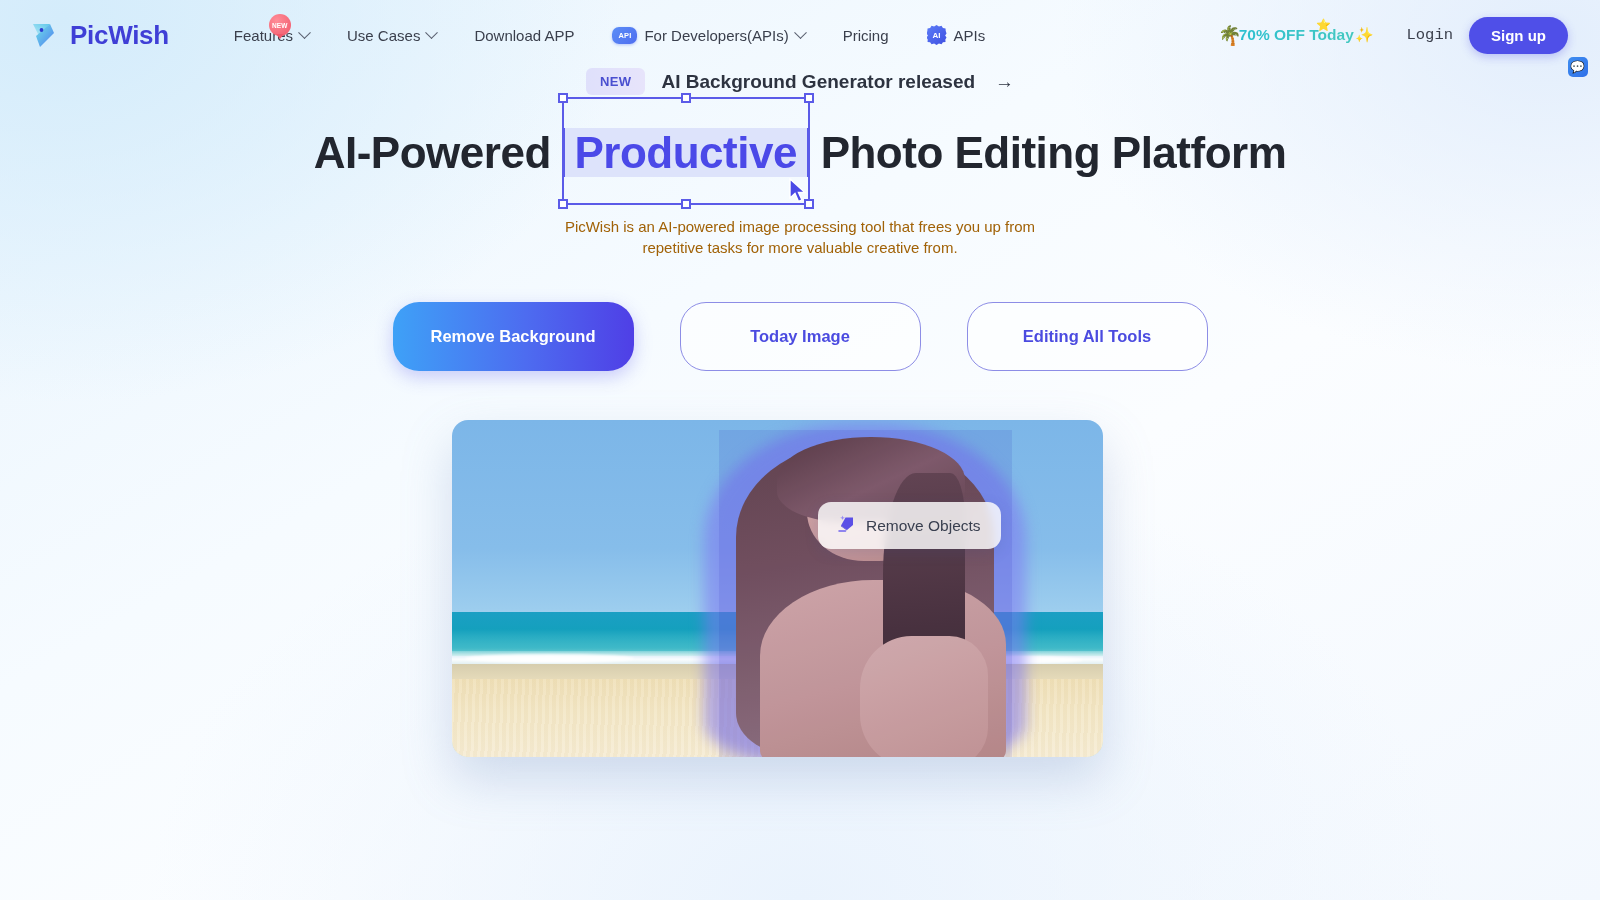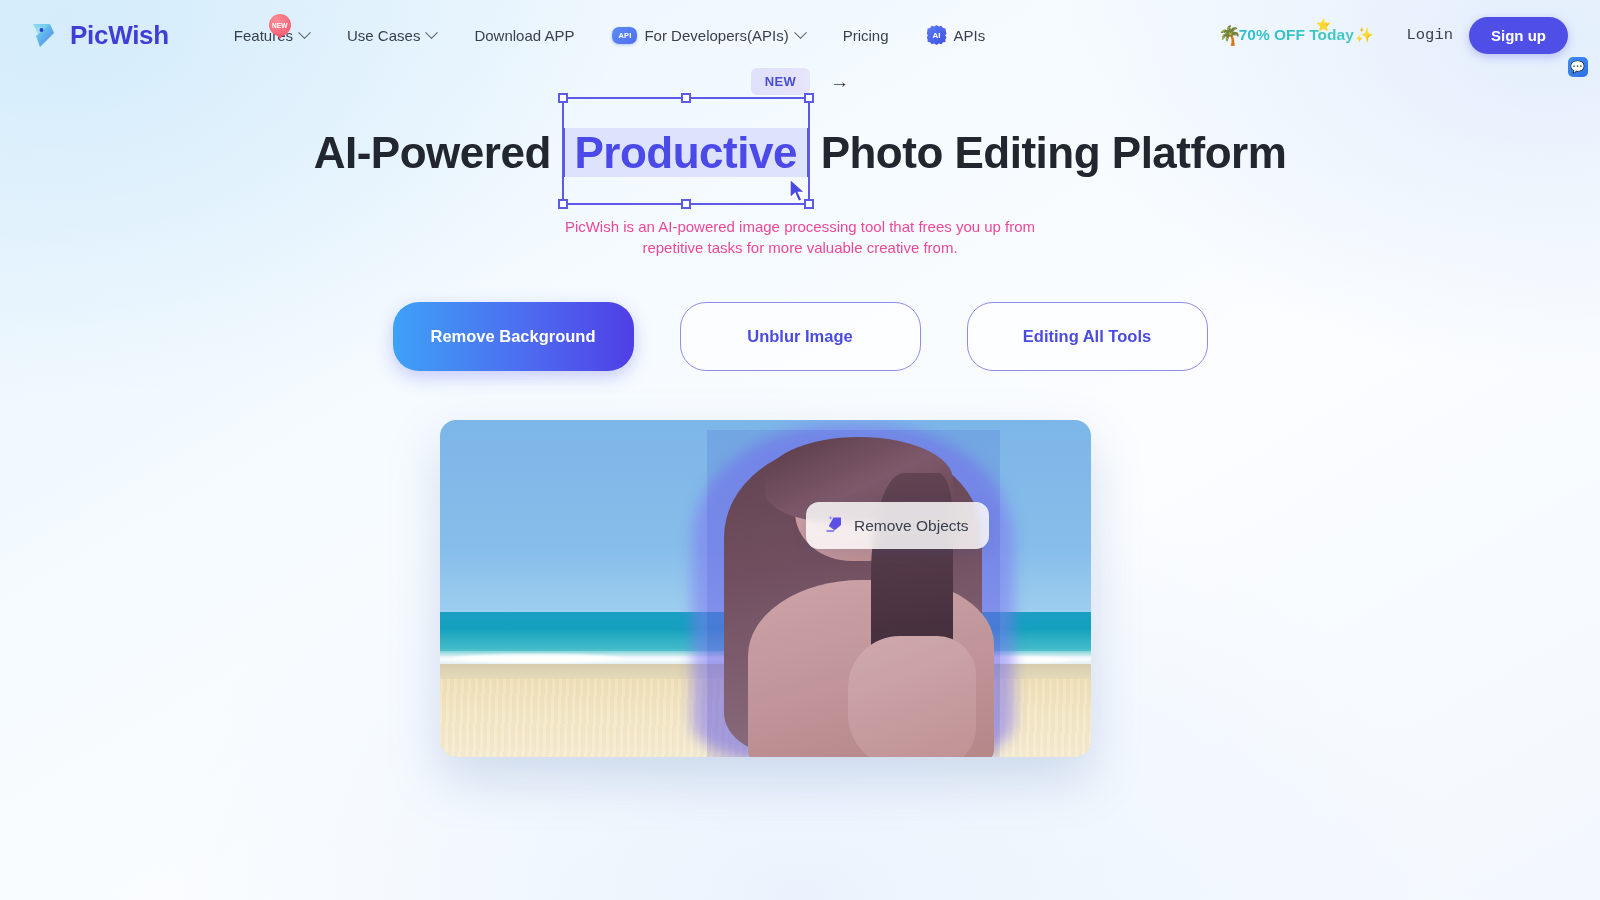"AI Background Generator released" span.announce-text { html: none -> <span>AI Background Generator released</span> }
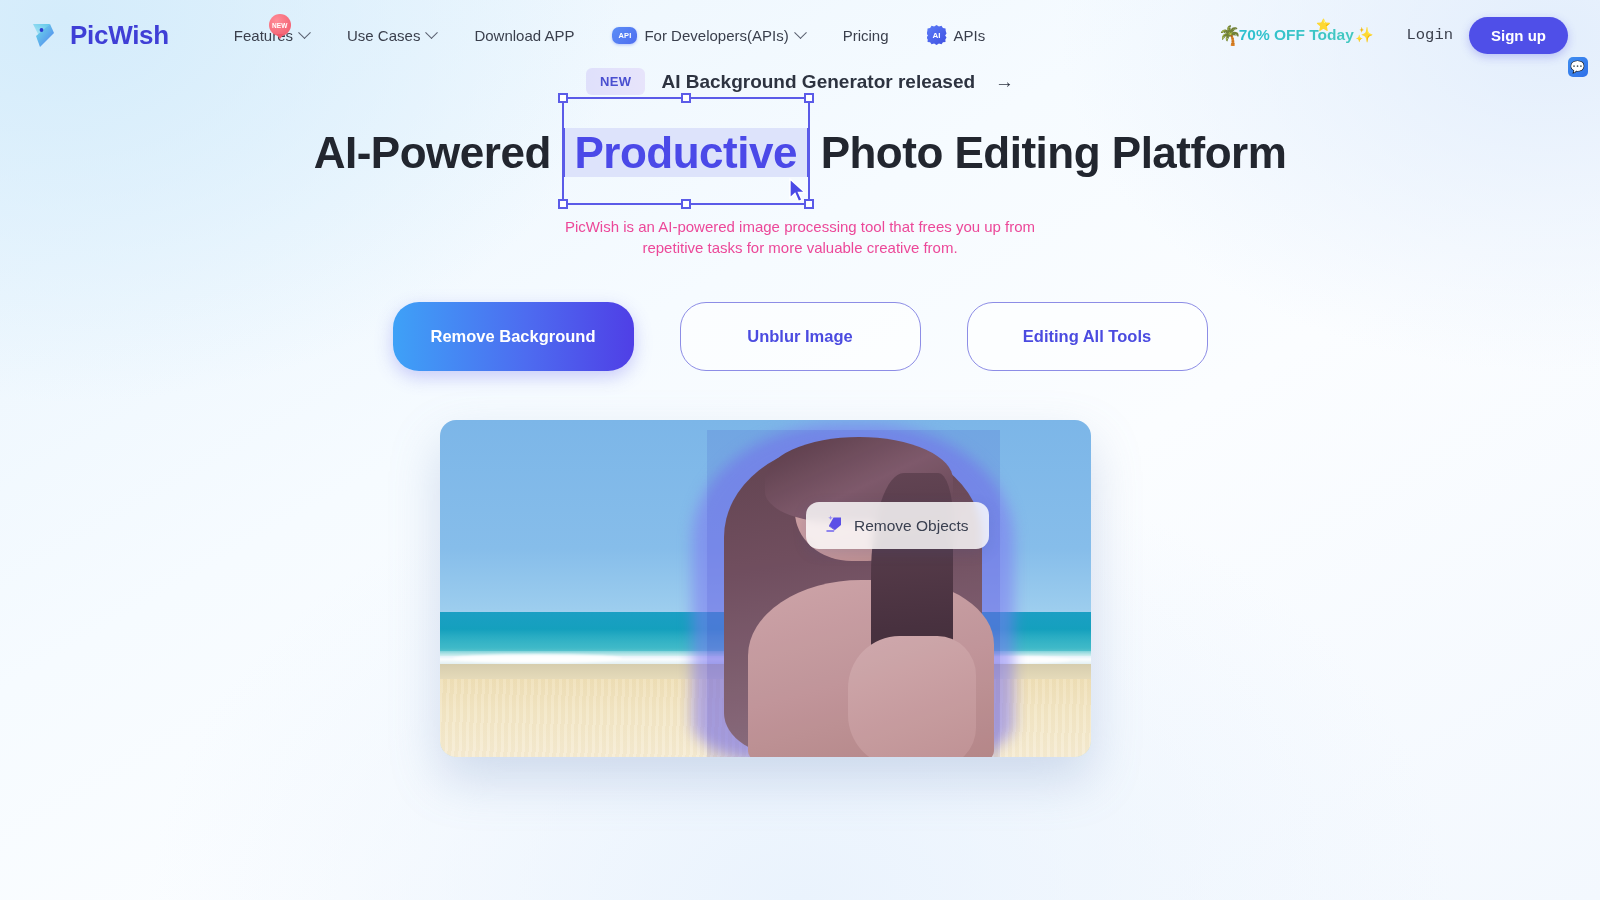"PicWish is an AI-powered image" .subtitle { color: #ec4899 -> #a16207 }
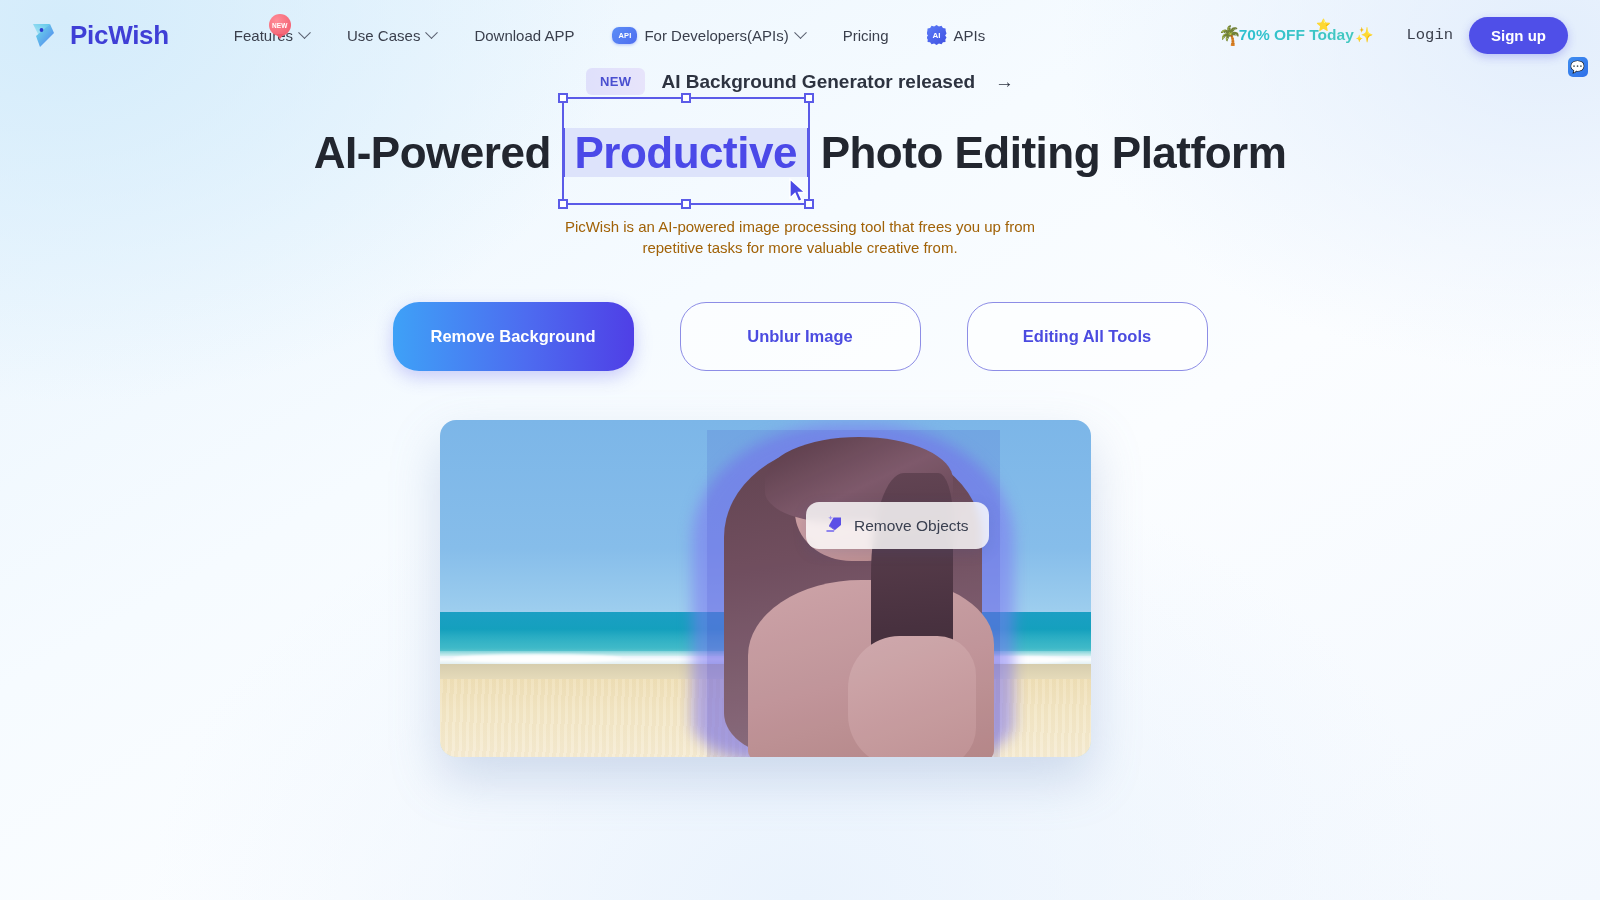"Unblur Image" button.btn { text: Unblur -> Today }
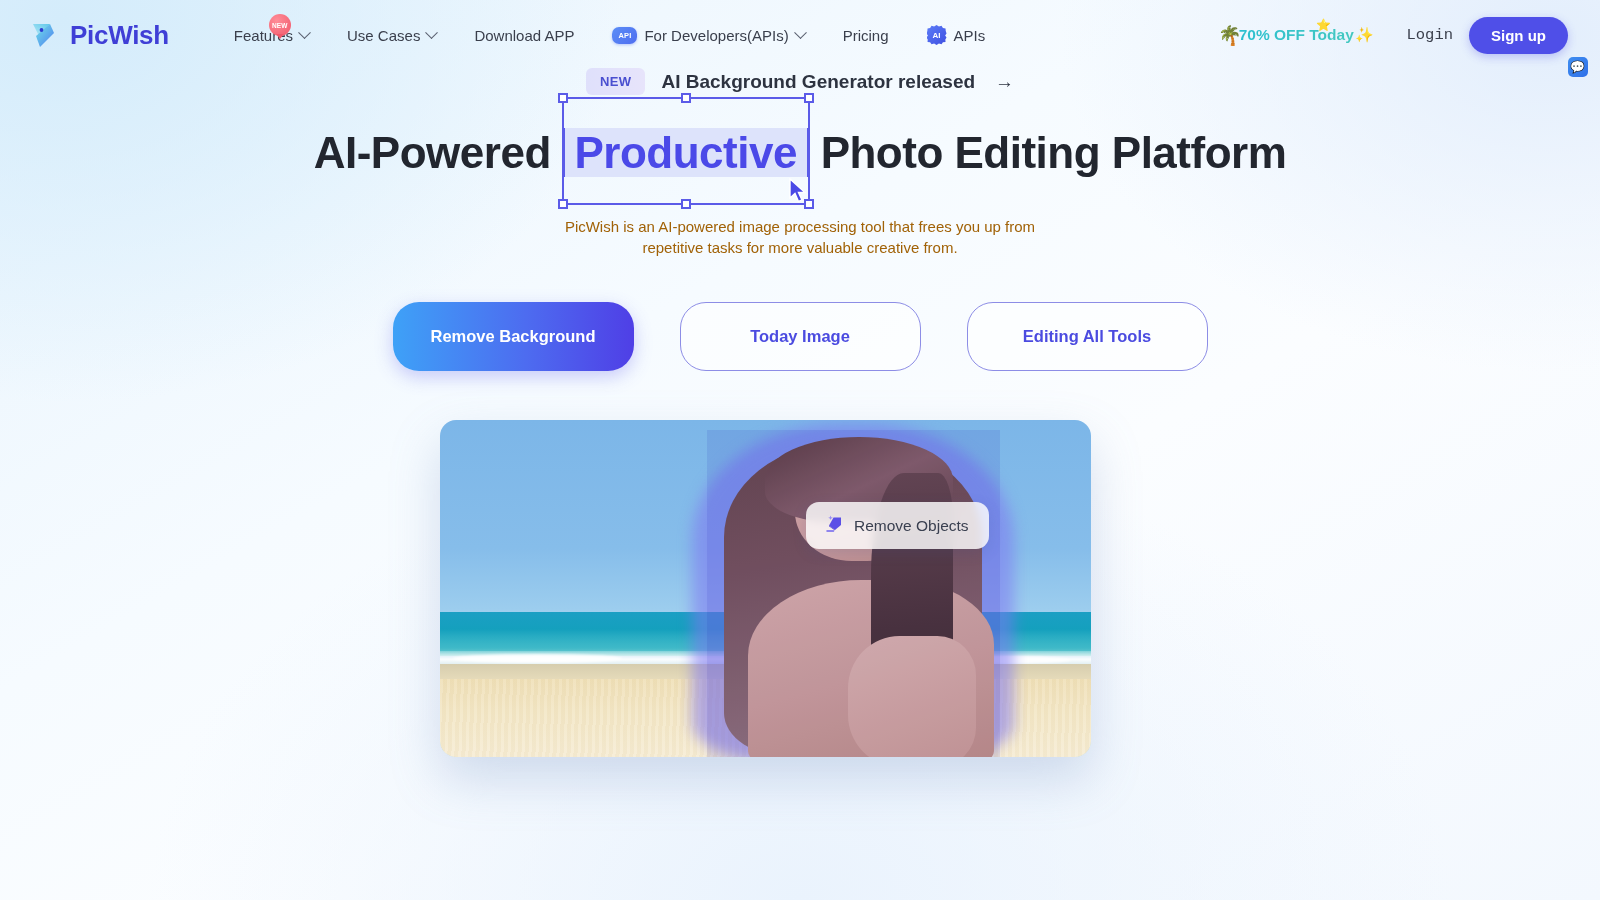"Remove Objects" .hero-card { left: 440px -> 452px }
